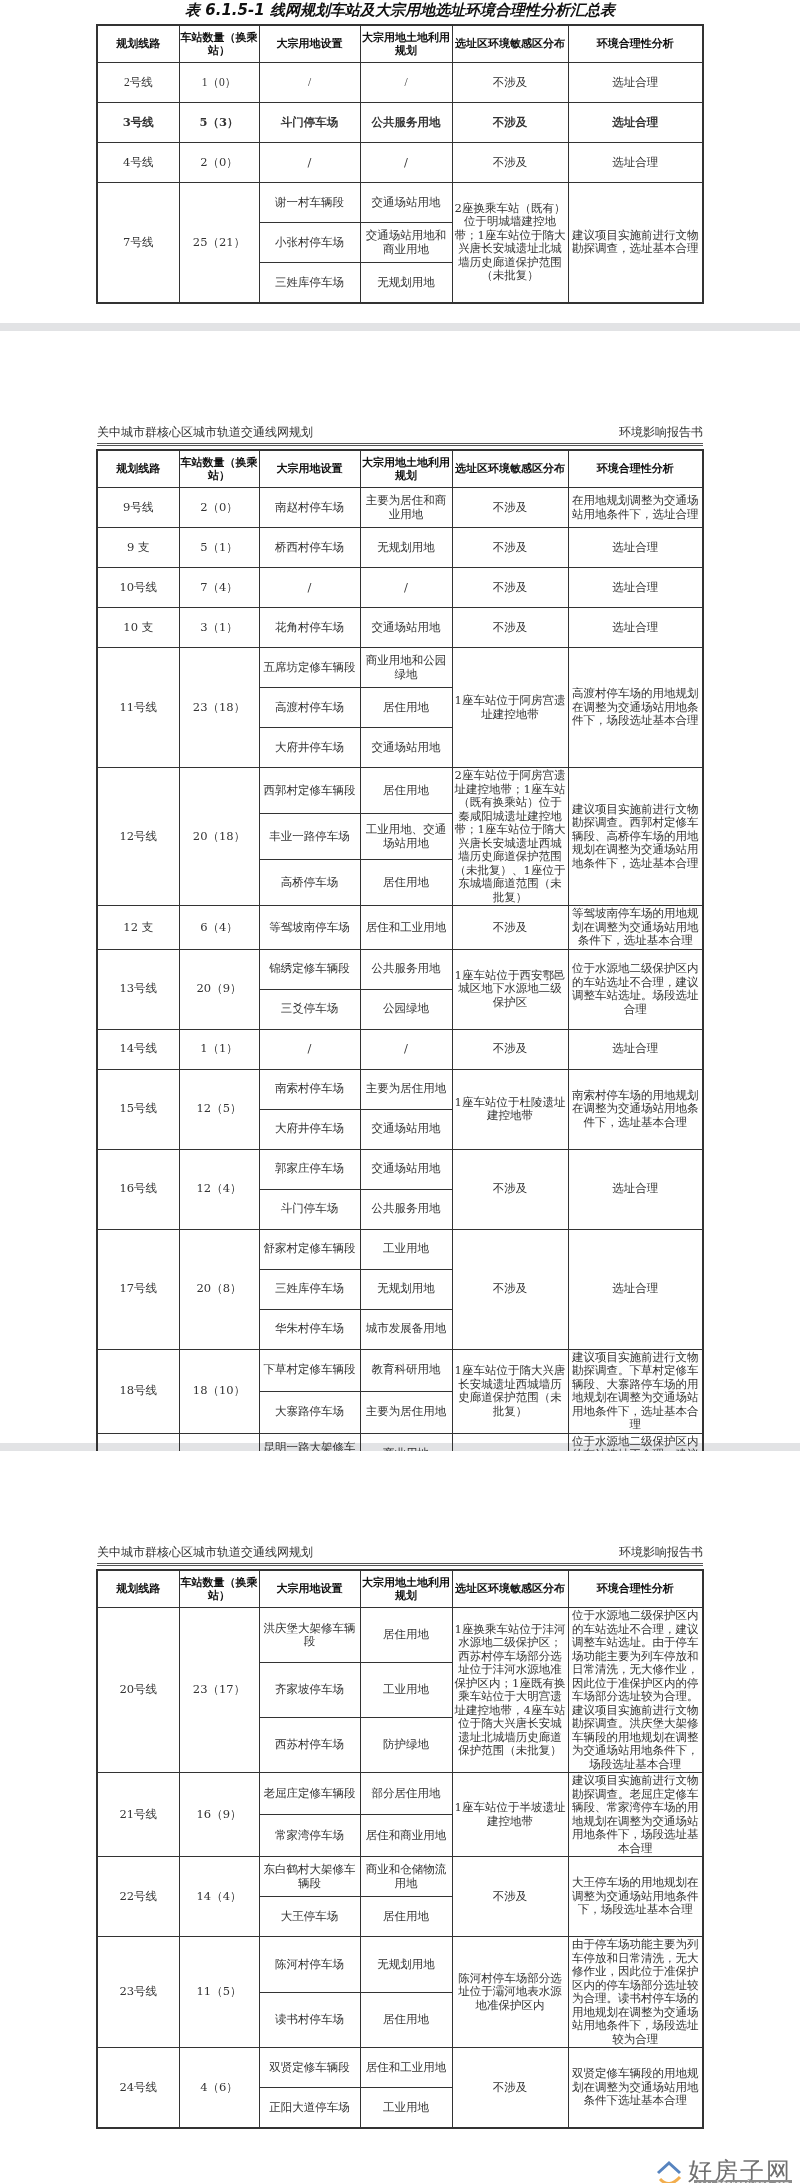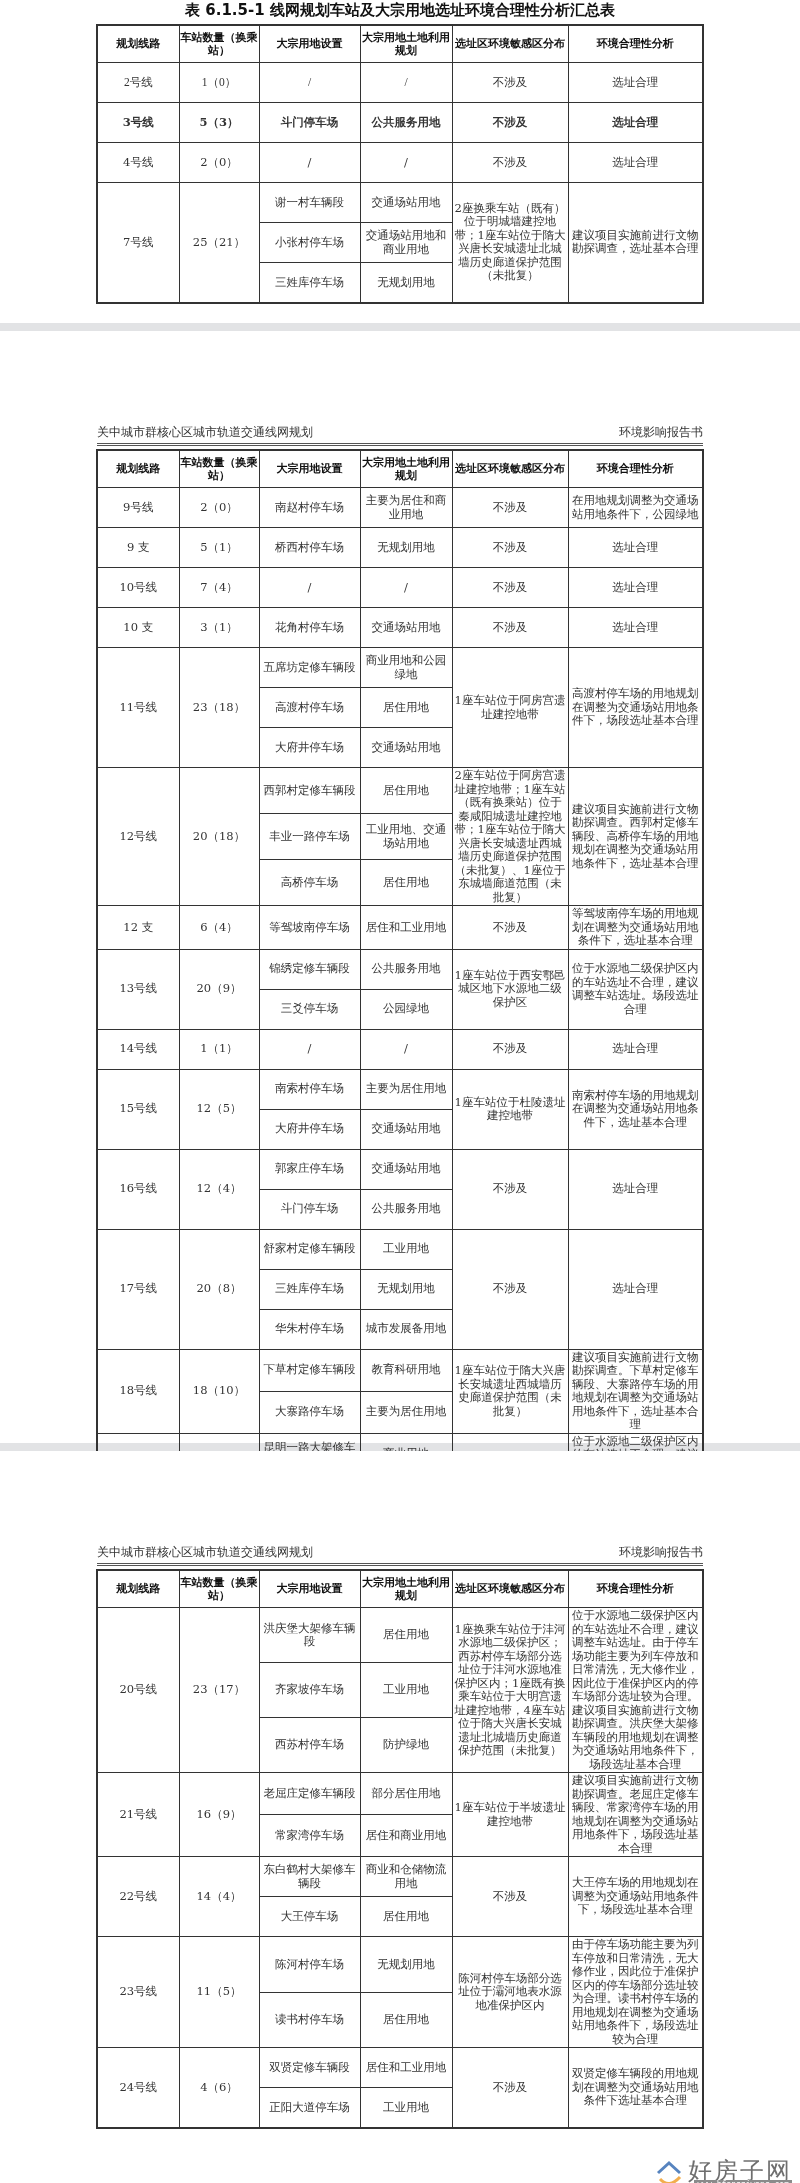"表 6.1.5-1 线网规划车站及大宗用地选址环境合理性分析汇总表" .doc-title { font-style: none -> italic }
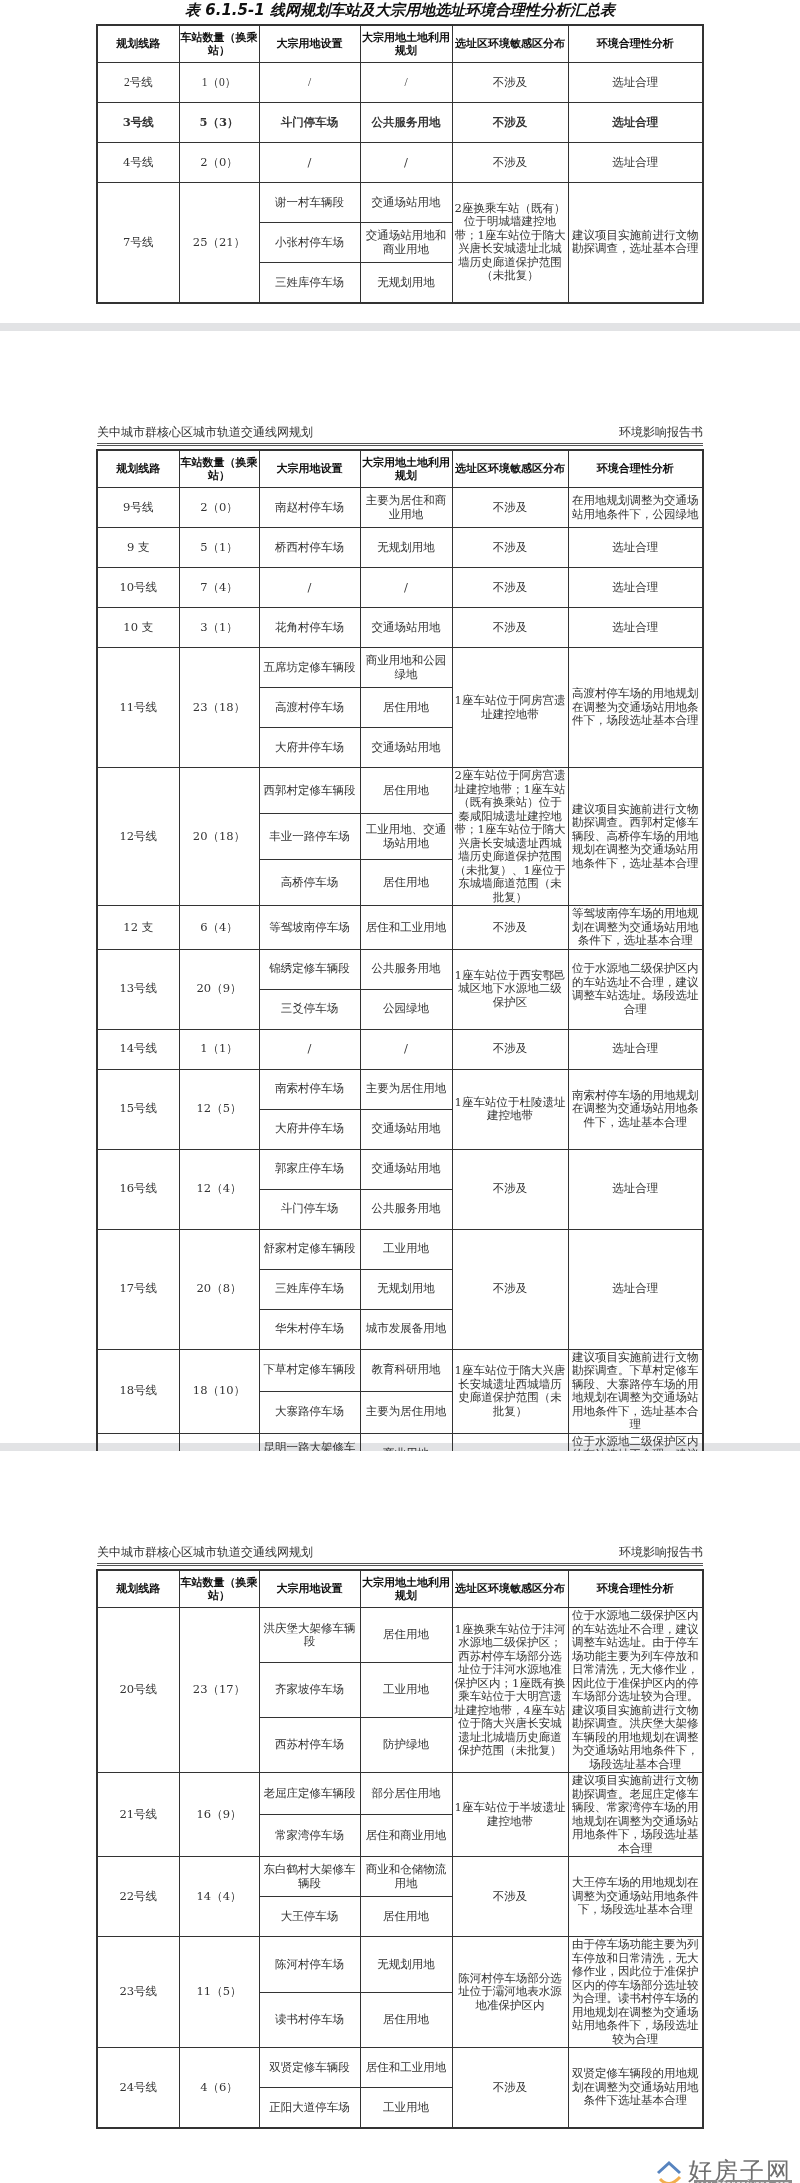"在用地规划调整为交通场站用地条件下，公园绿地" td.left { text: 公园绿地 -> 选址合理 }
